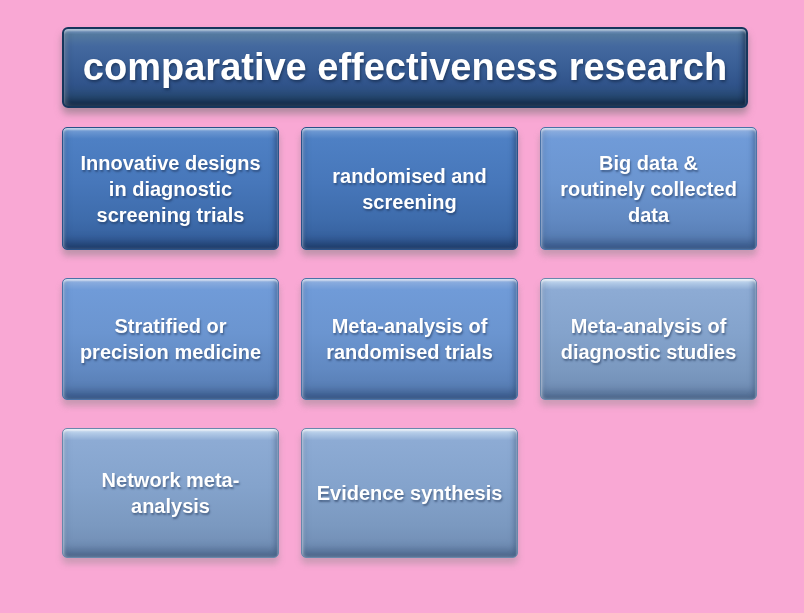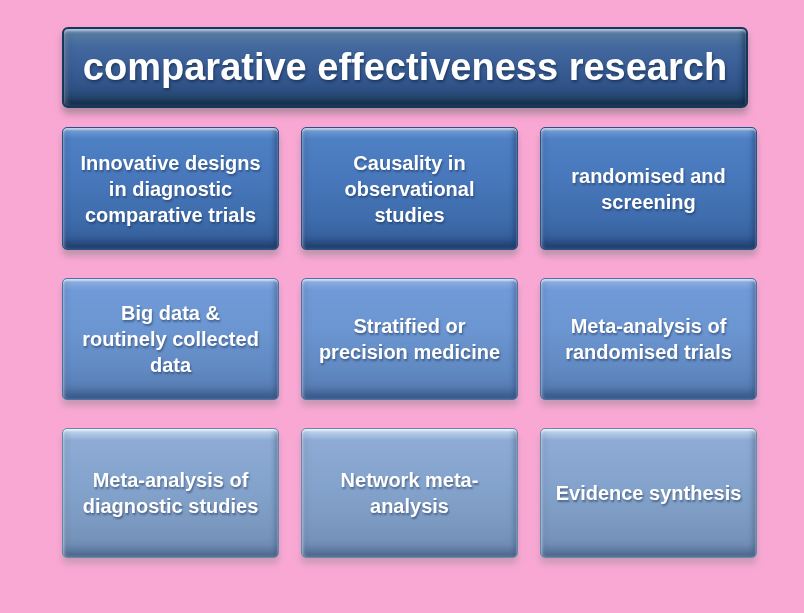"Causality in" div.box { html: <div> <div>Causality in</div> <div>observational</div> <div>studies</div> </div> -> none }
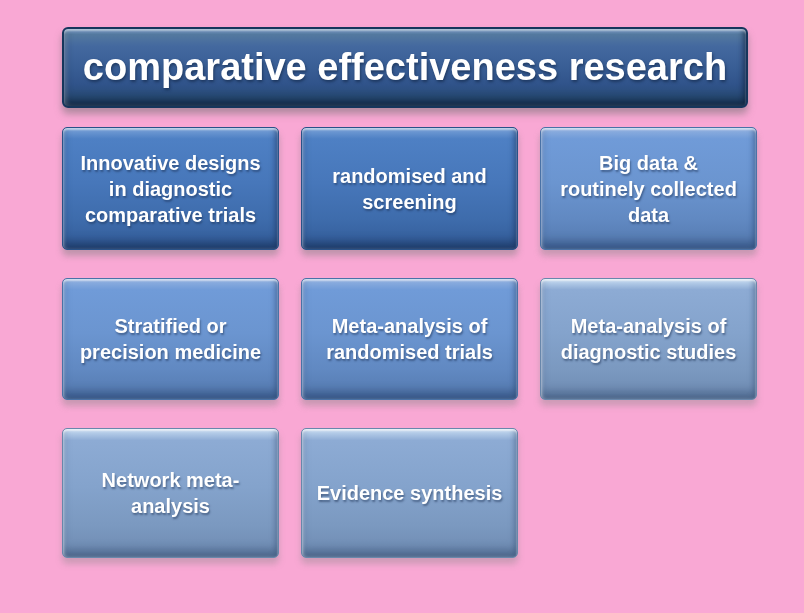"comparative trials" div.line { text: comparative -> screening }
